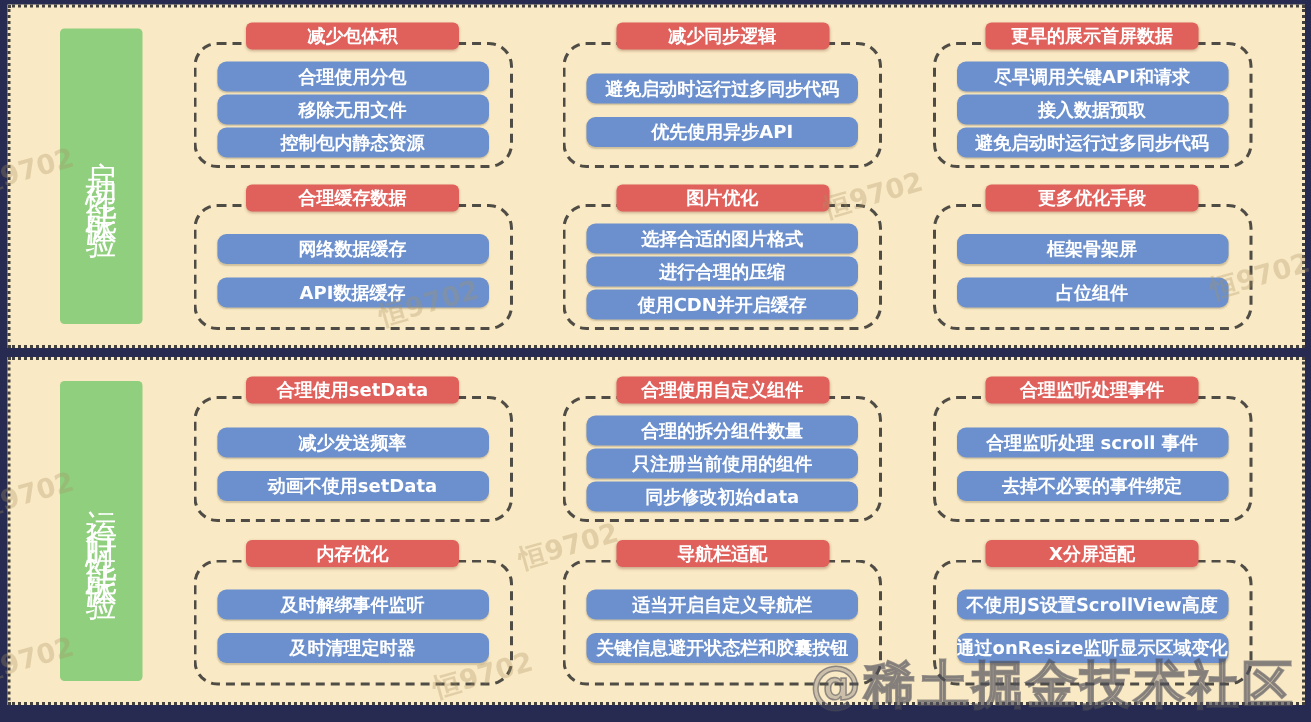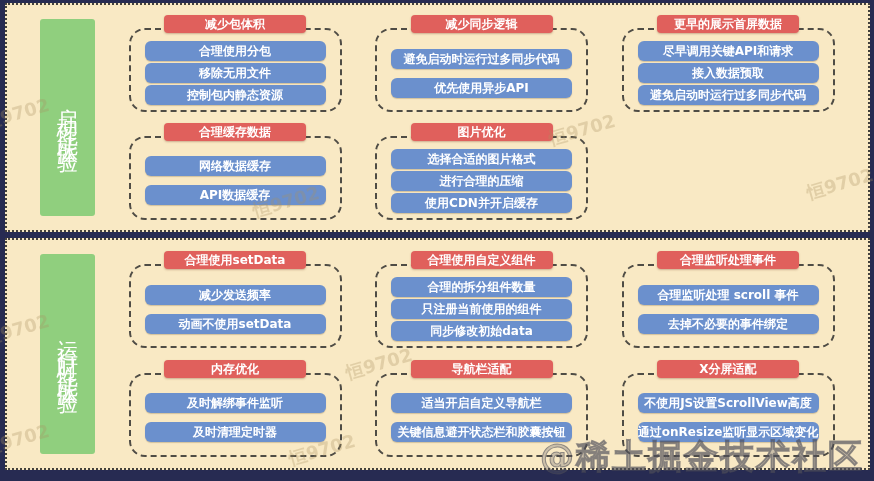"更多优化手段" div.group { html: none -> <div> <div>更多优化手段</div> <div> <div>框架骨架屏</div> <div>占位组件</div> </div> </div> }
